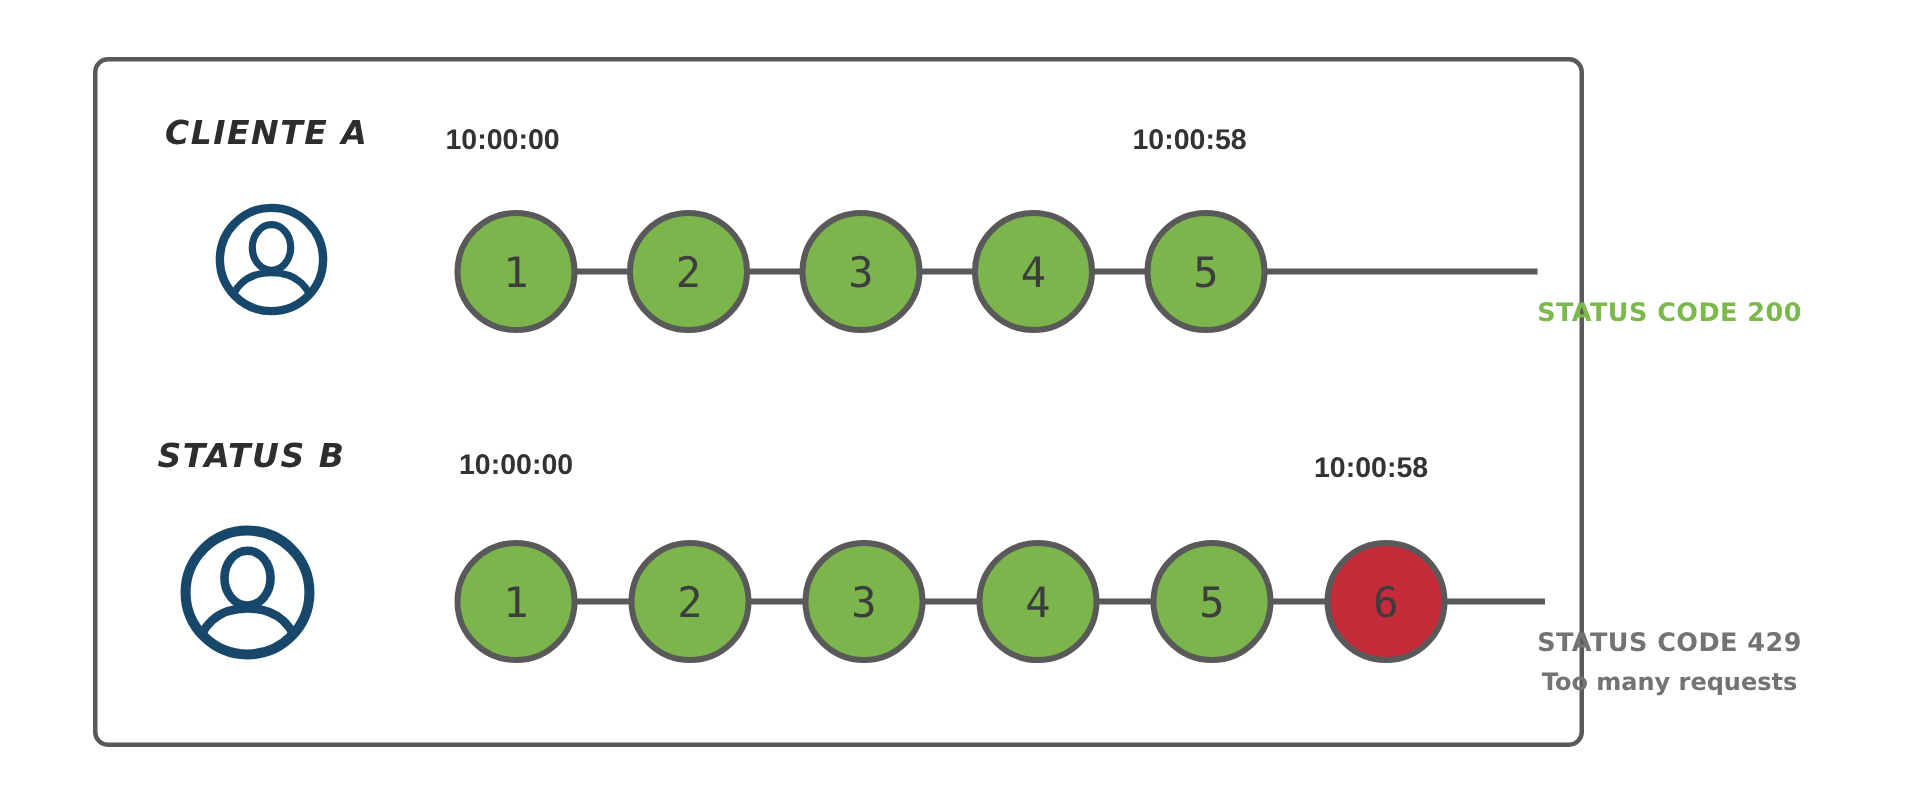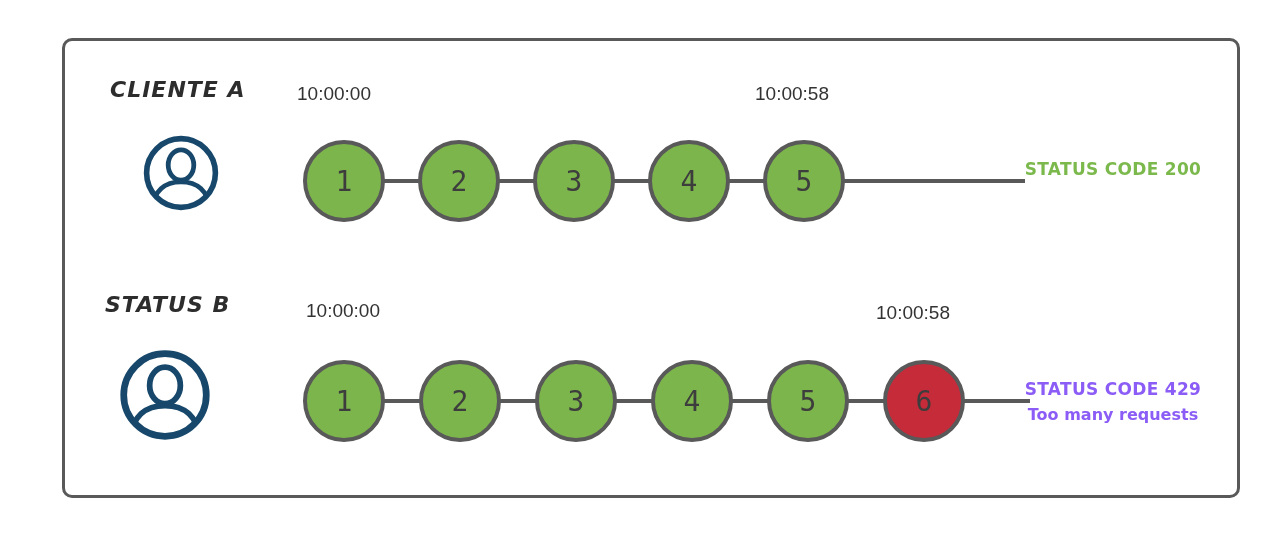"CLIENTE A" .frame { width: 1178px -> 994px }
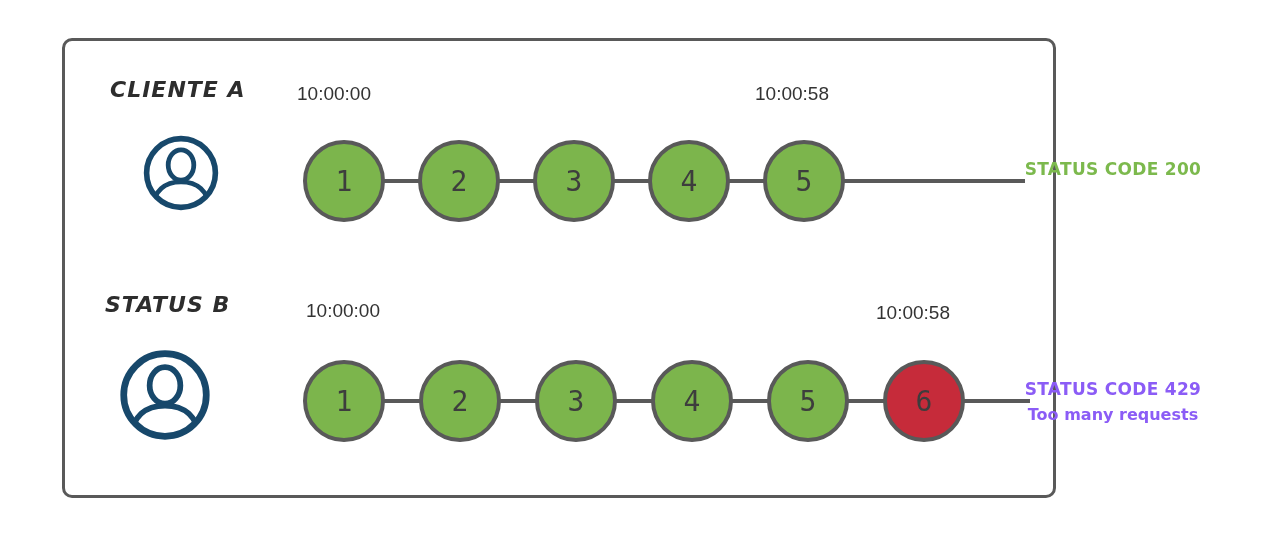"10:00:00" .ts { font-weight: 400 -> 700 }
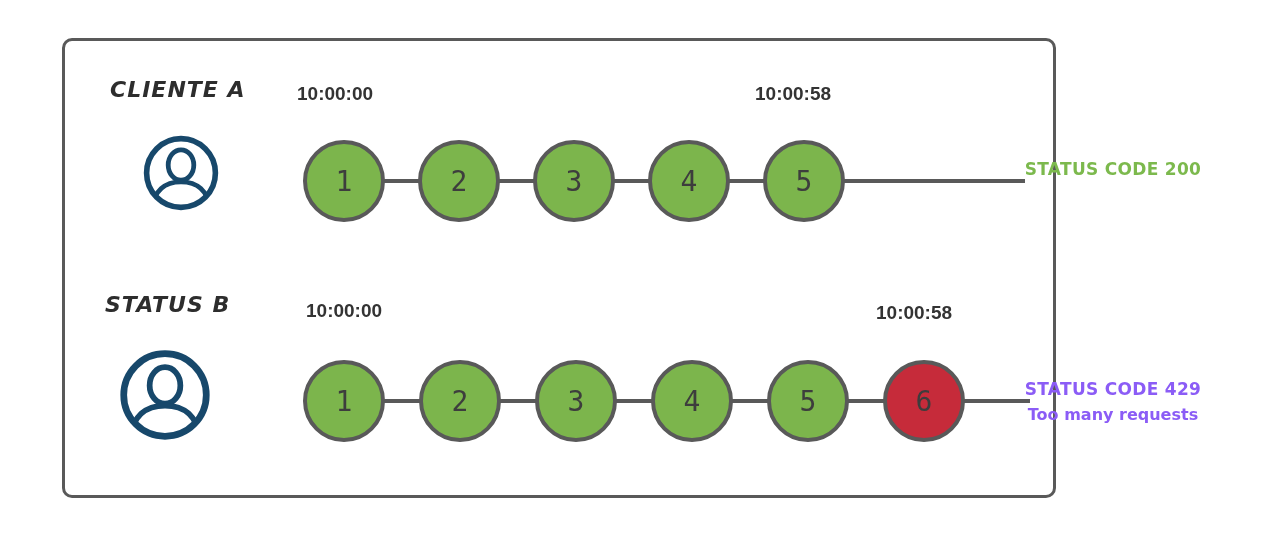"STATUS CODE 200" .status-l1 { margin-top: none -> 40px }
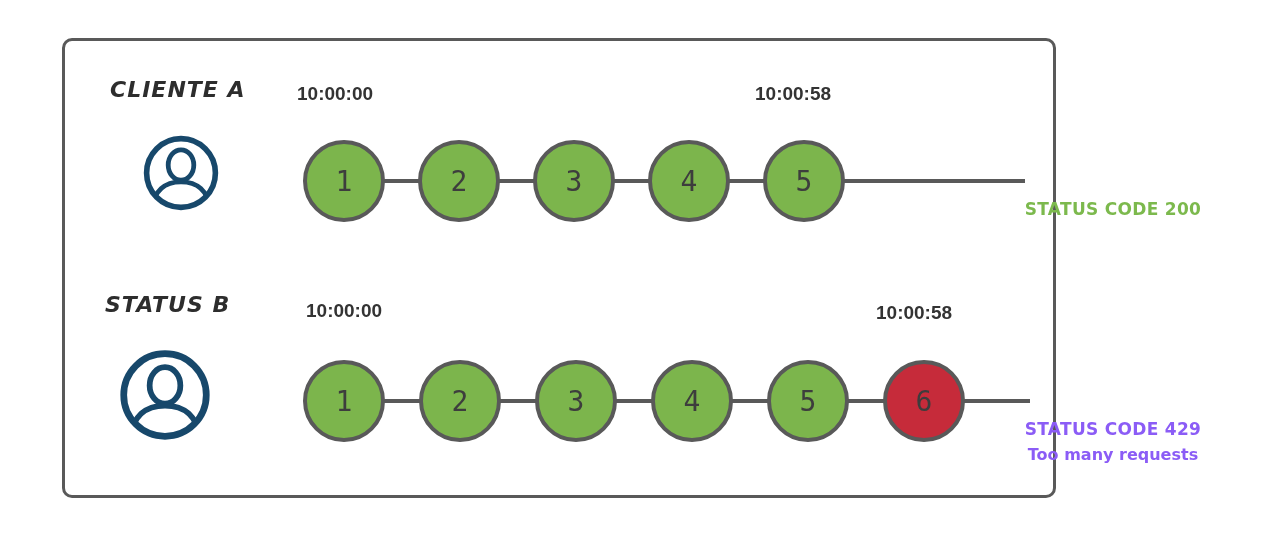"STATUS CODE 429" div.status { color: #8b5cf6 -> #737373 }
